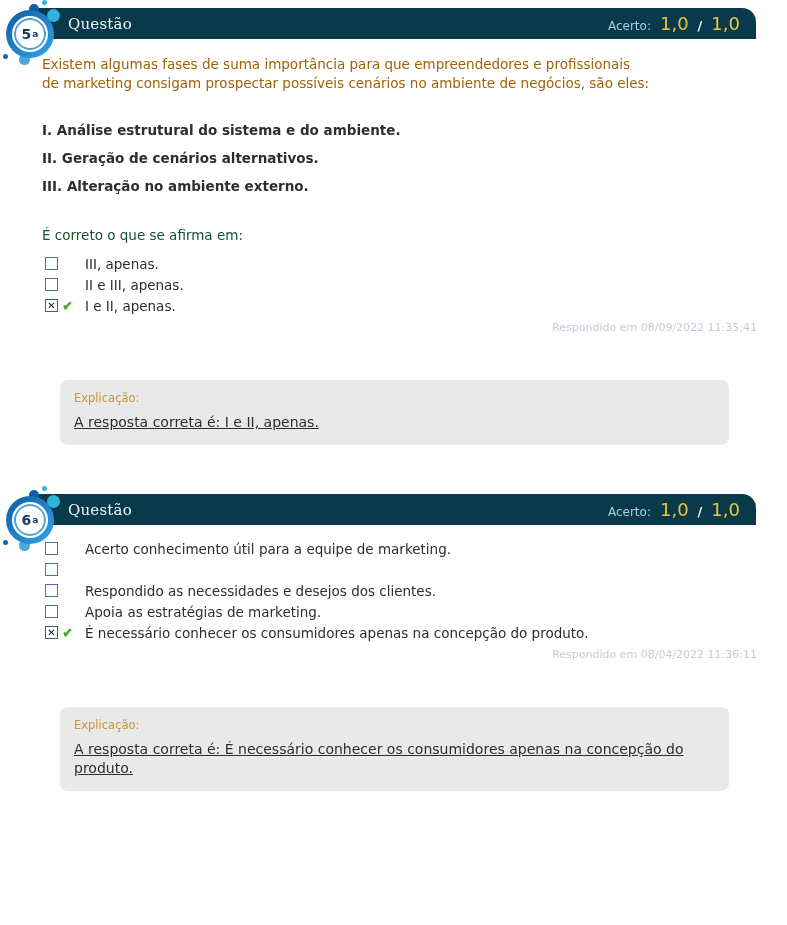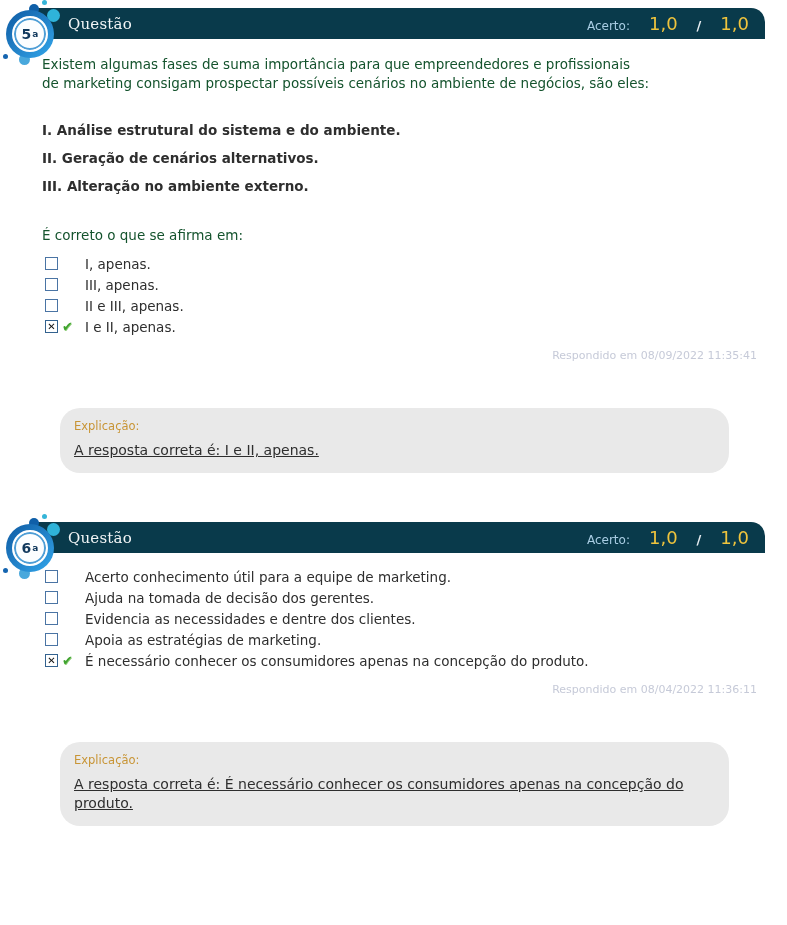"Questão" .q-header { margin-right: 22px -> 31px }
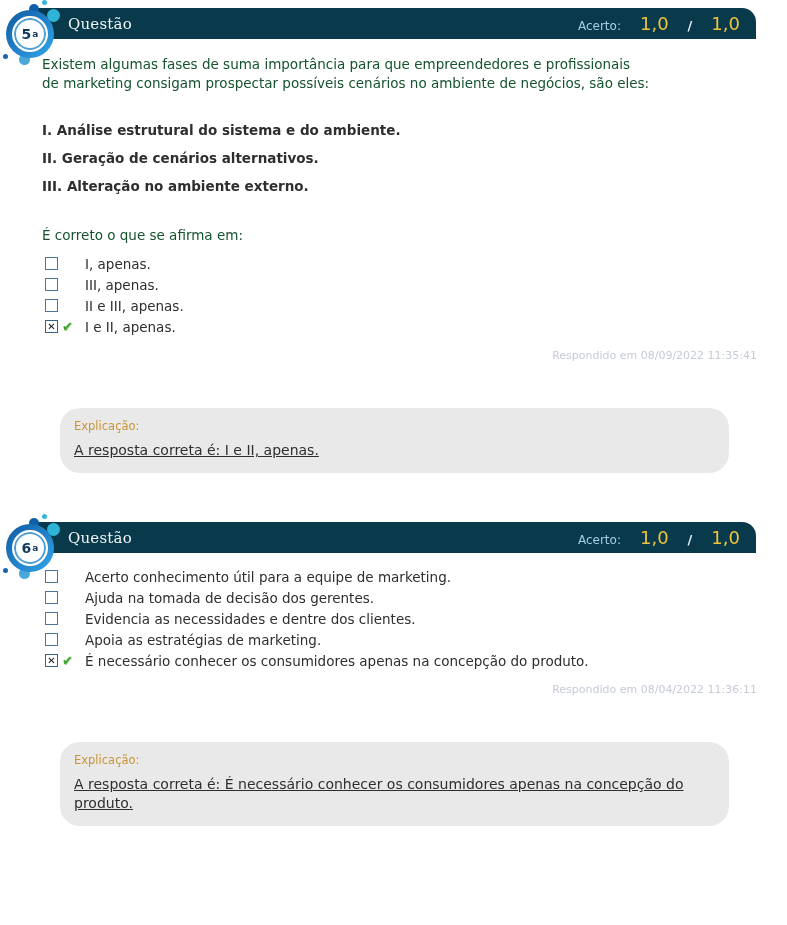"Acerto:" .q-score { gap: 19px -> 9px }
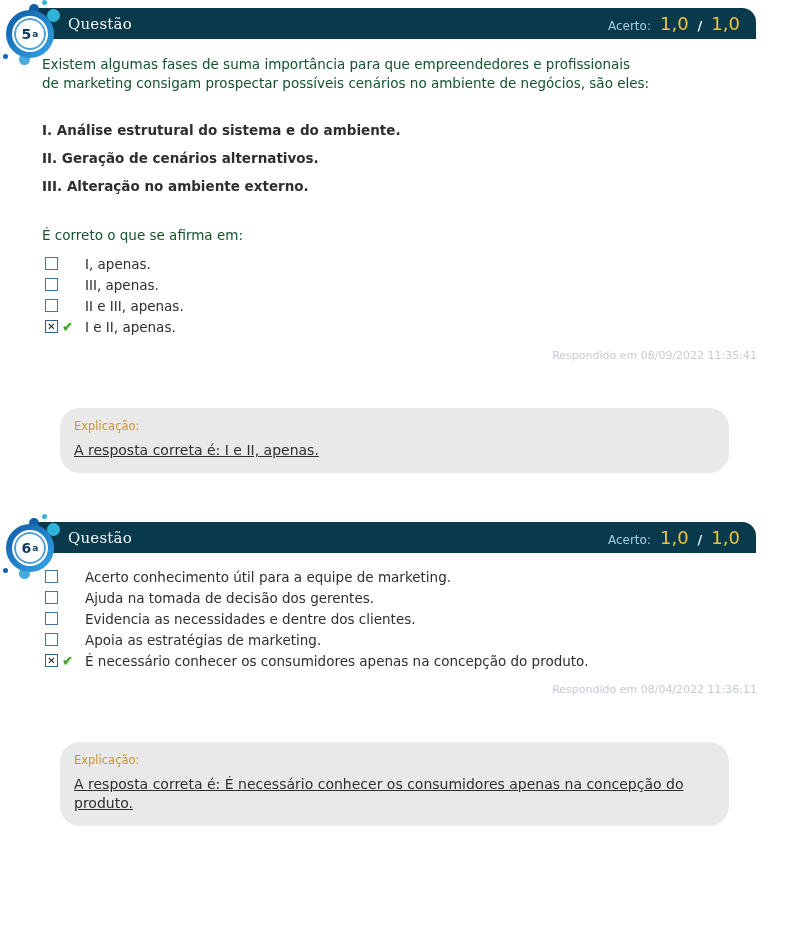"Existem algumas fases de suma" .q-text { color: #14532d -> #a16207 }
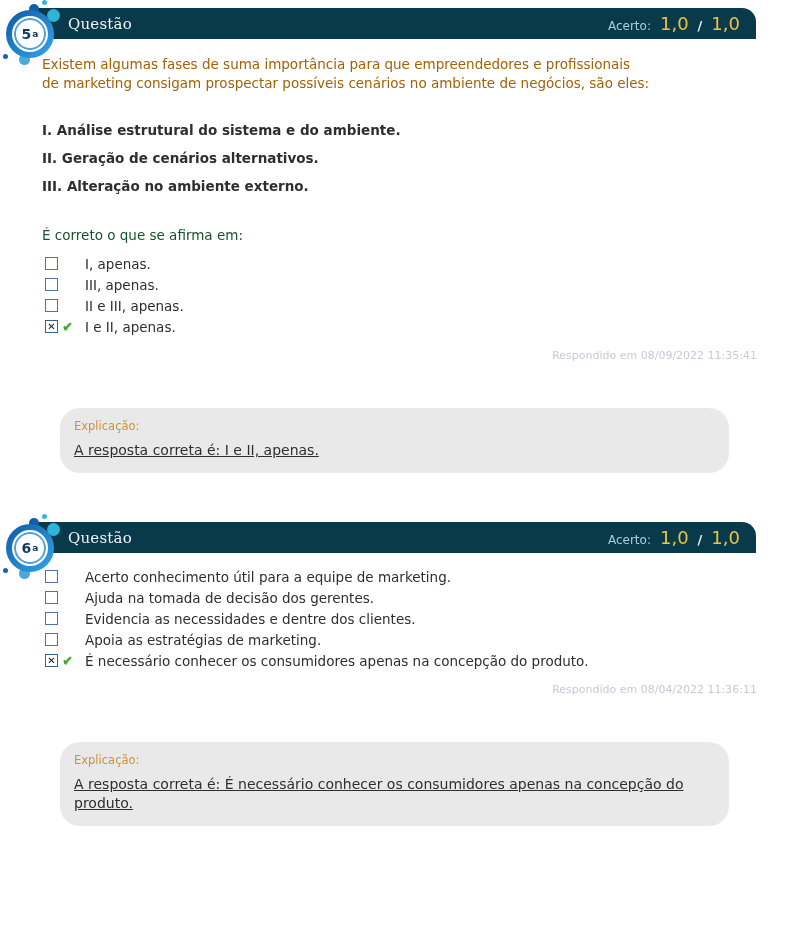"I, apenas." div.opt-row { html: <div> <span></span> <span></span> <span>I, apenas.</span> </div> -> none }
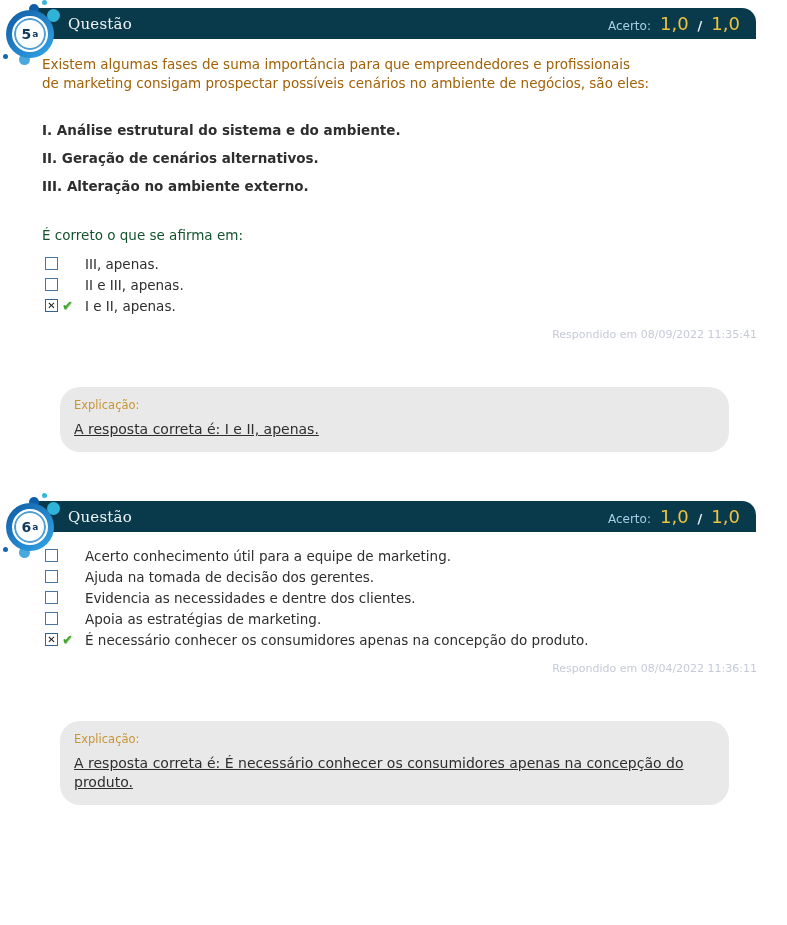"Respondido em 08/09/2022 11:35:41" .answered-at { margin-top: 12px -> 5px }
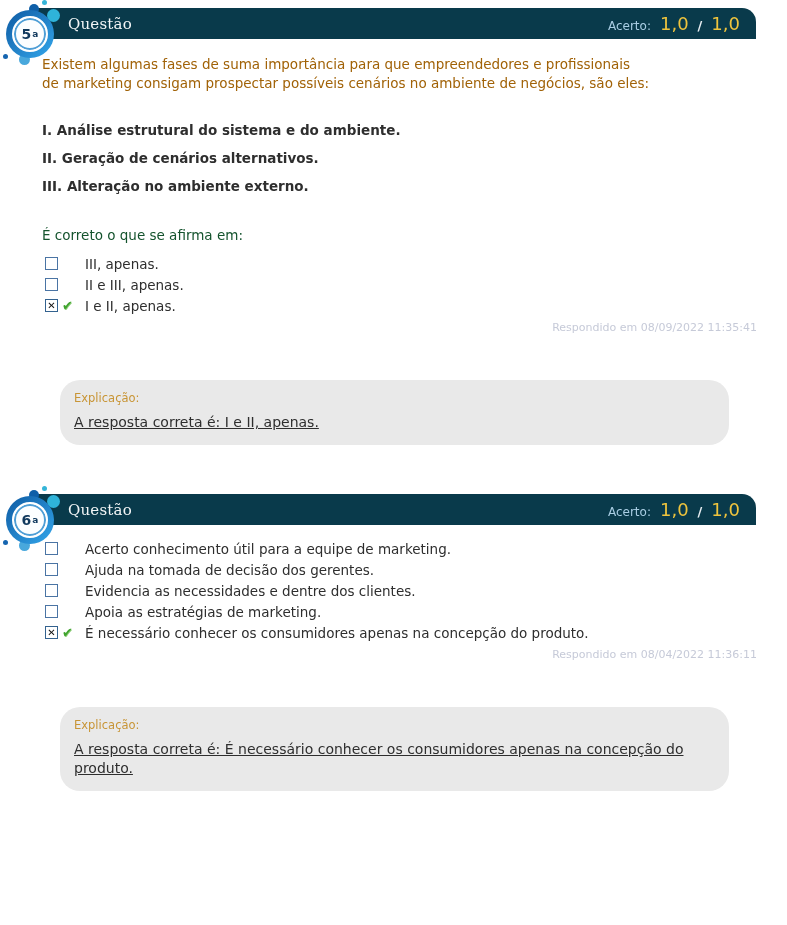"Explicação:" .explanation { border-radius: 20px -> 8px }
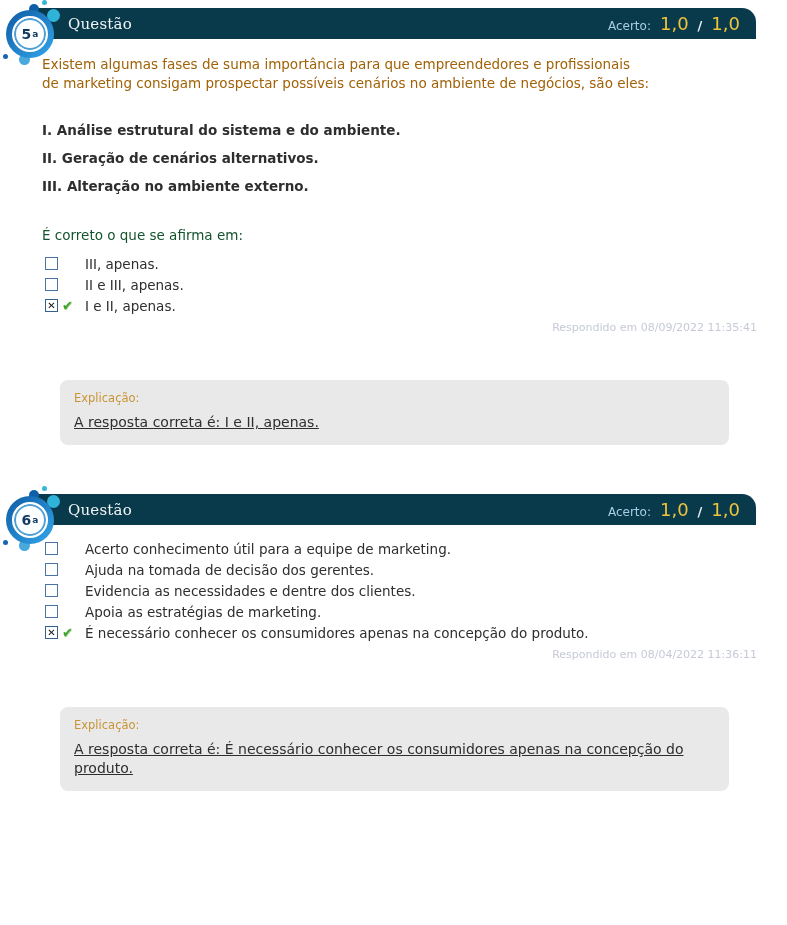"Ajuda na tomada de decisão" span.opt-label { html: <span>Ajuda na tomada de decisão dos gerentes.</span> -> none }
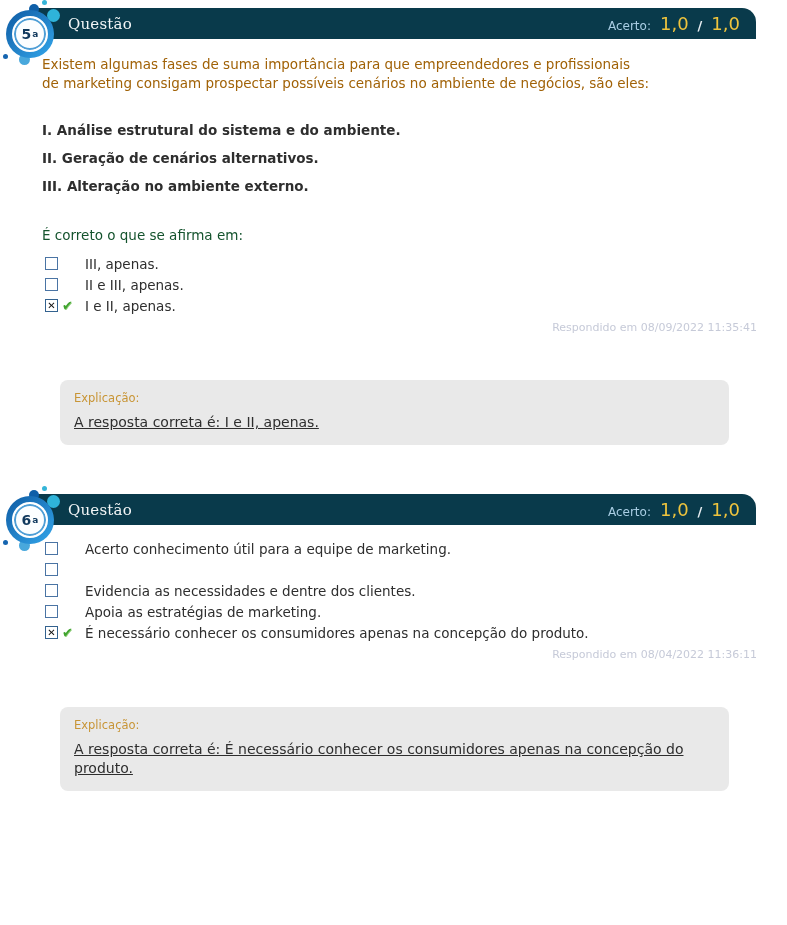"Evidencia as necessidades e dentre" span.opt-label { text: Evidencia as necessidades e dentre -> Respondido as necessidades e desejos }
